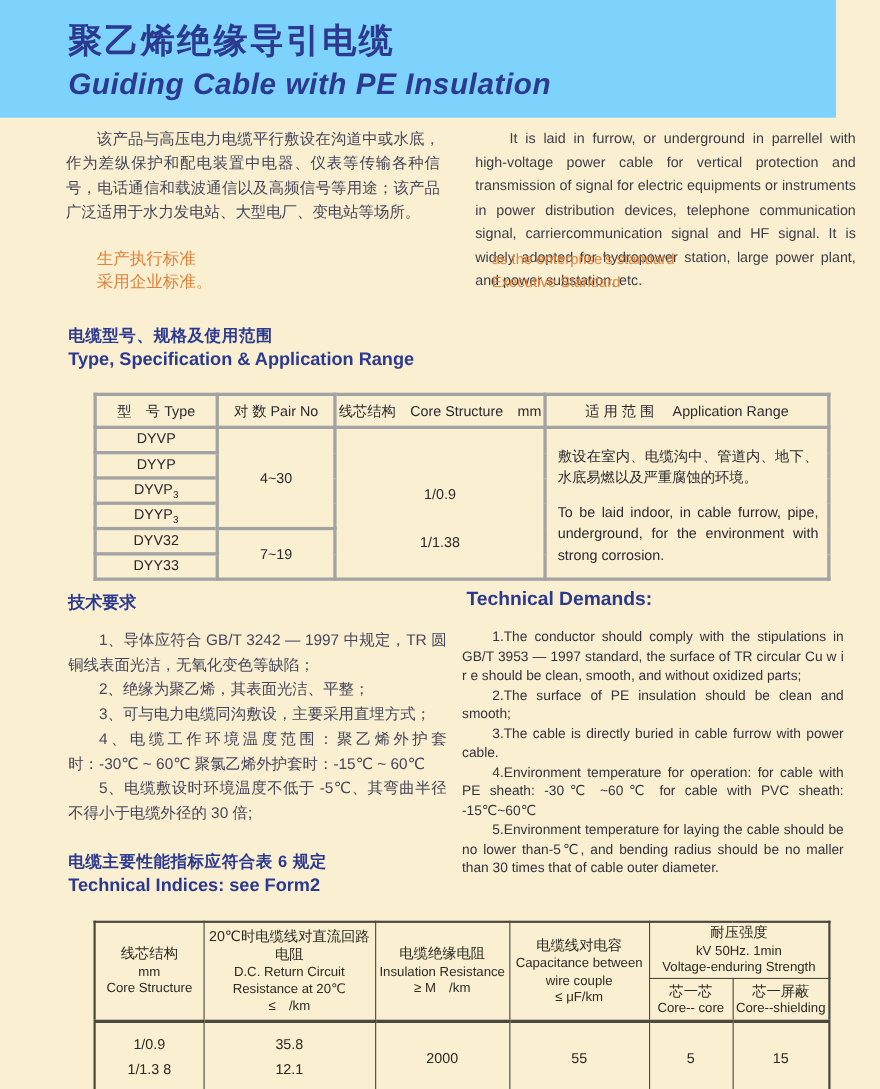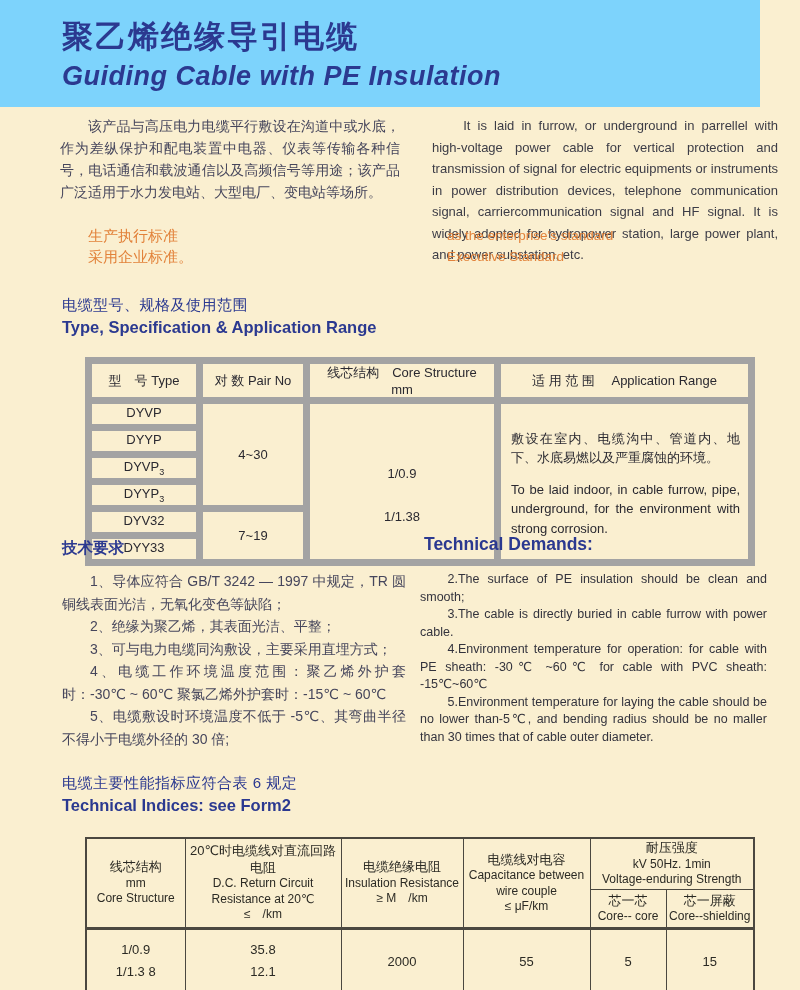"电缆型号、规格及使用范围" .sec-head .zh { font-weight: normal -> bold }
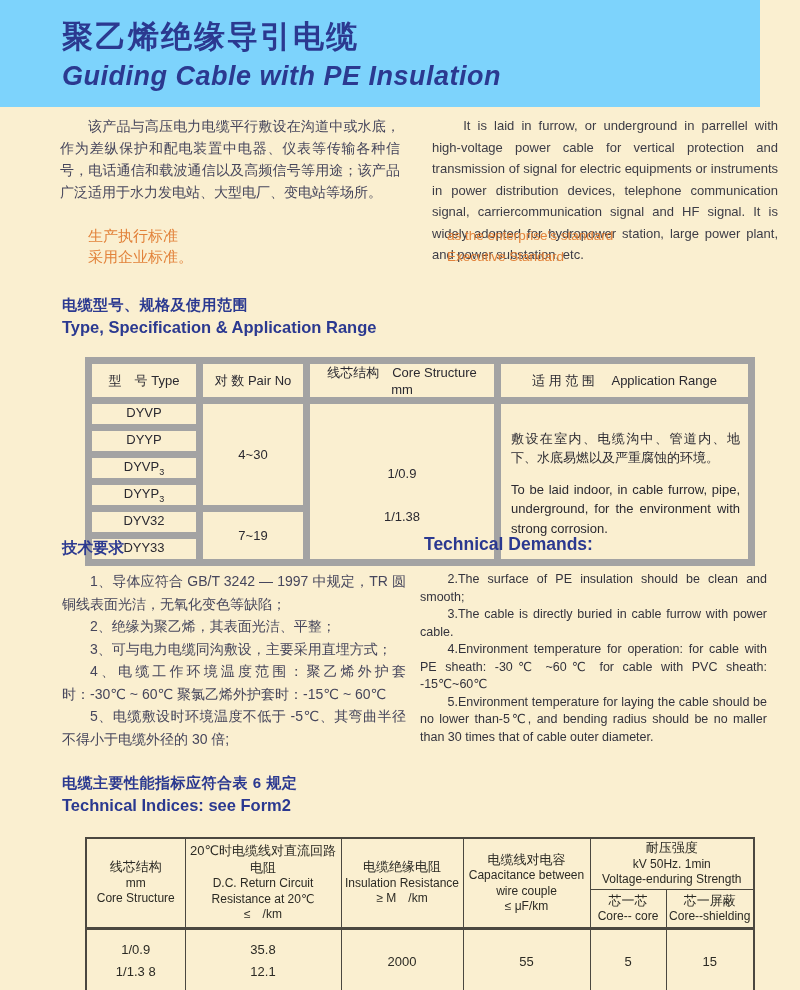"型 号 Type" .tbl1 td { border: 7px solid #a3a3a3 -> 3px solid #a3a3a3 }
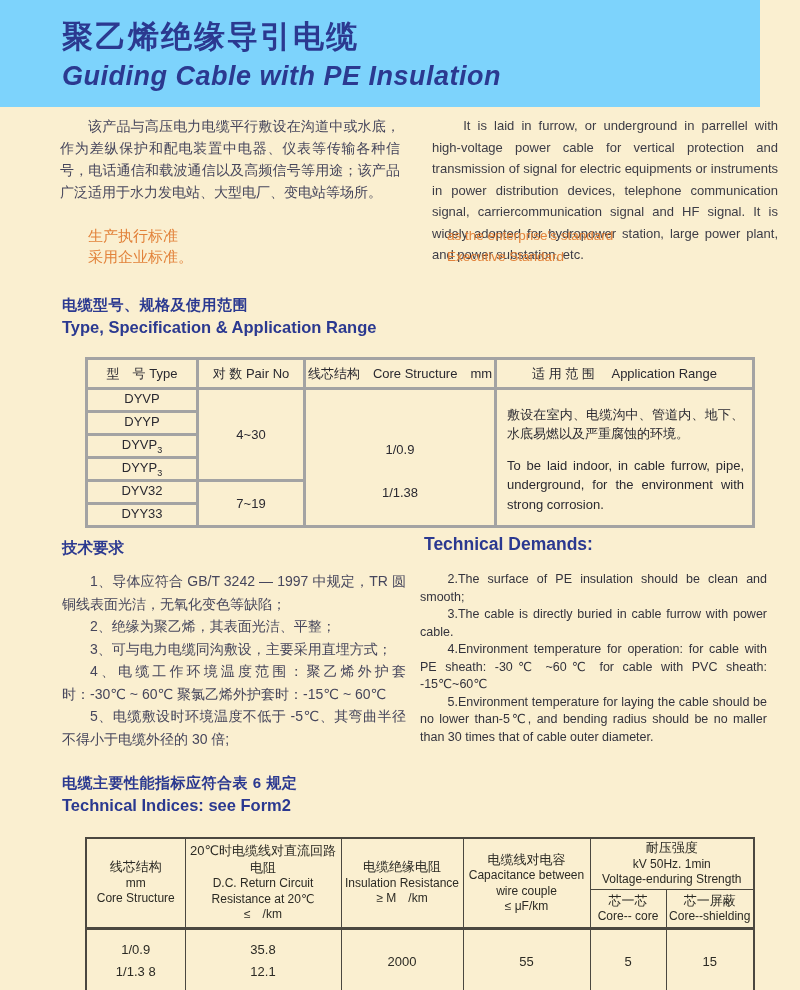"1.The conductor should comply with" p { html: none -> <p>1.The conductor should comply with the stipulations in GB/T 3953 — 1997 standard, the surface of TR circular Cu w i r e should be clean, smooth, and without oxidized parts;</p> }
